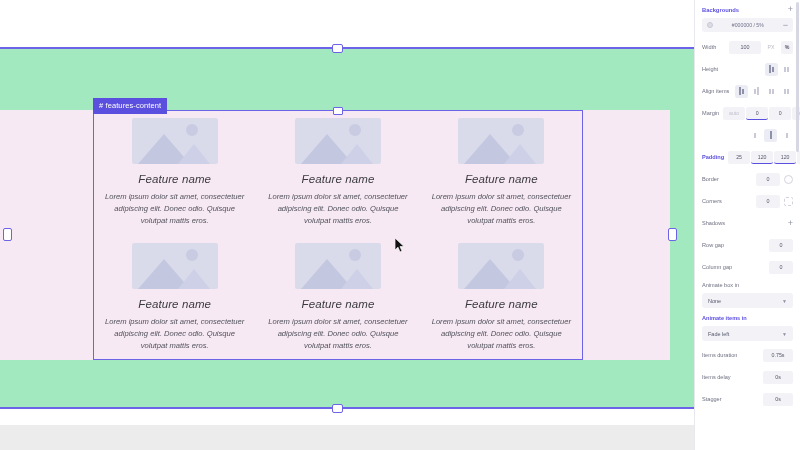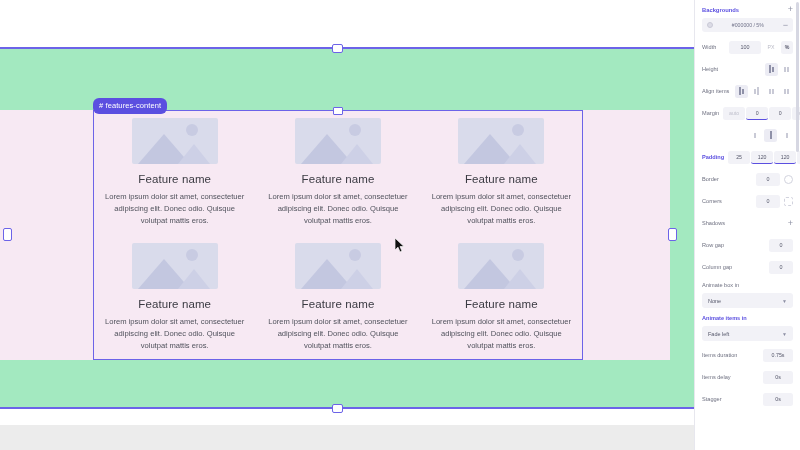"# features-content" .badge { border-radius: 6px -> 0 }
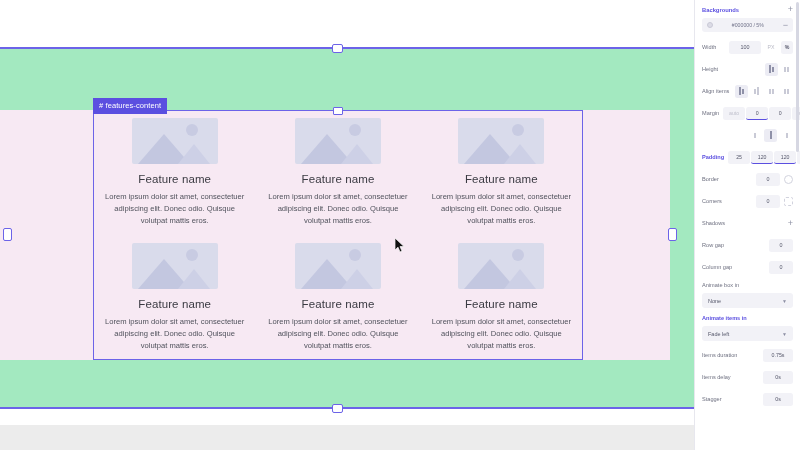"Feature name" .feature-card { font-style: none -> italic }
